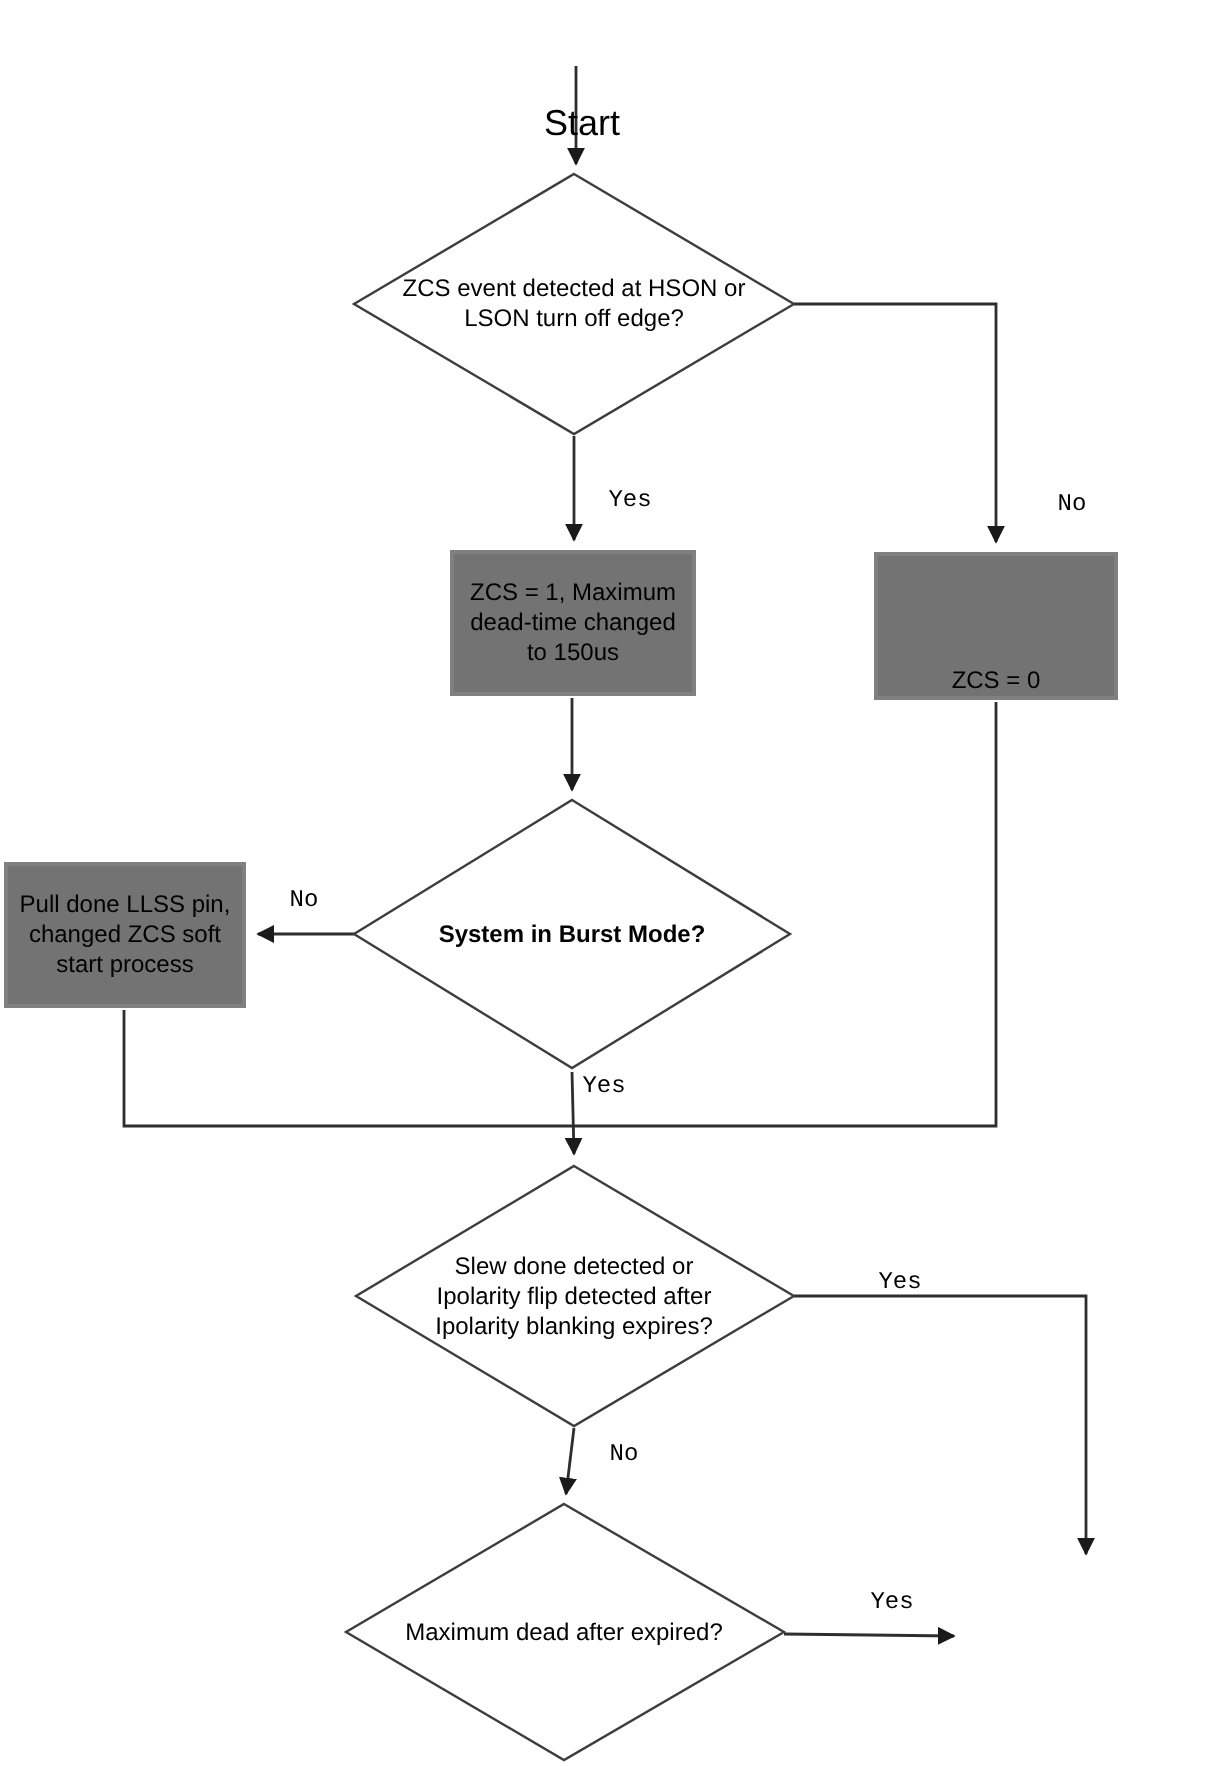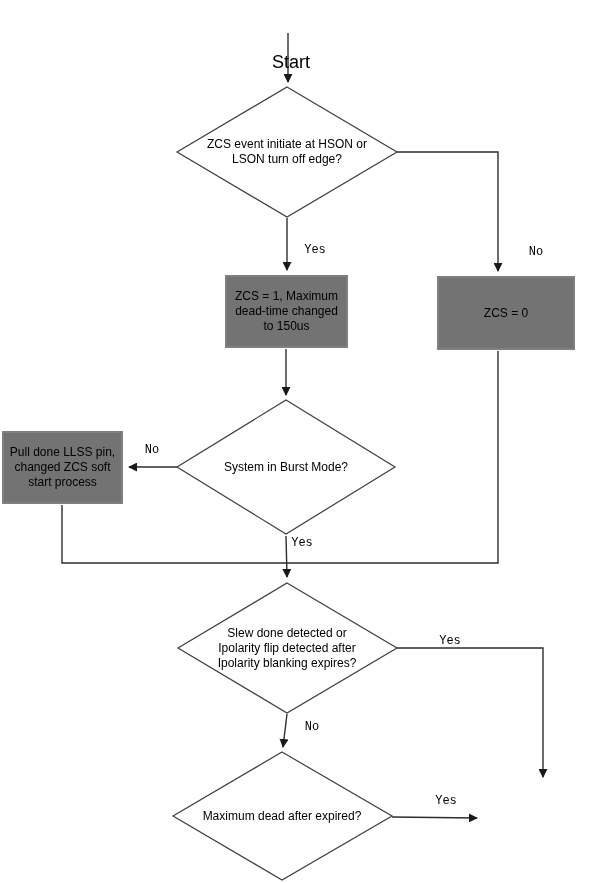"ZCS event initiate at HSON" div.diamond-text { text: initiate -> detected }
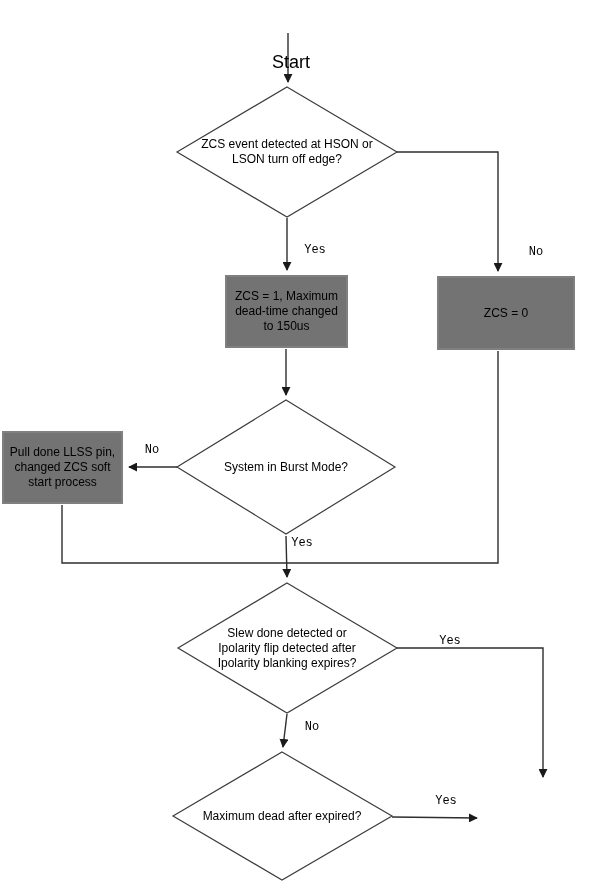"ZCS = 0" div.box { align-items: none -> flex-end; width: 138px -> 122px }
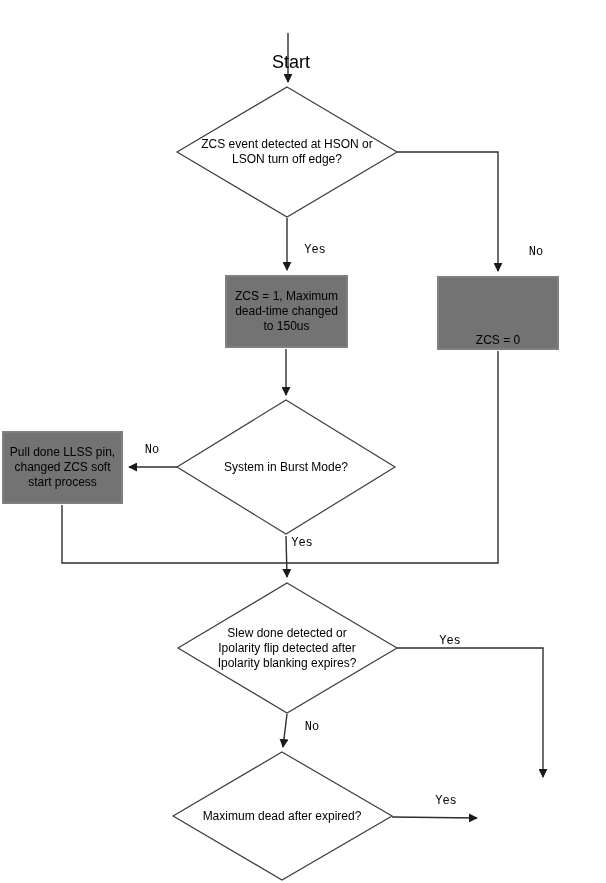"System in Burst Mode?" div.diamond-text { font-weight: none -> bold }
